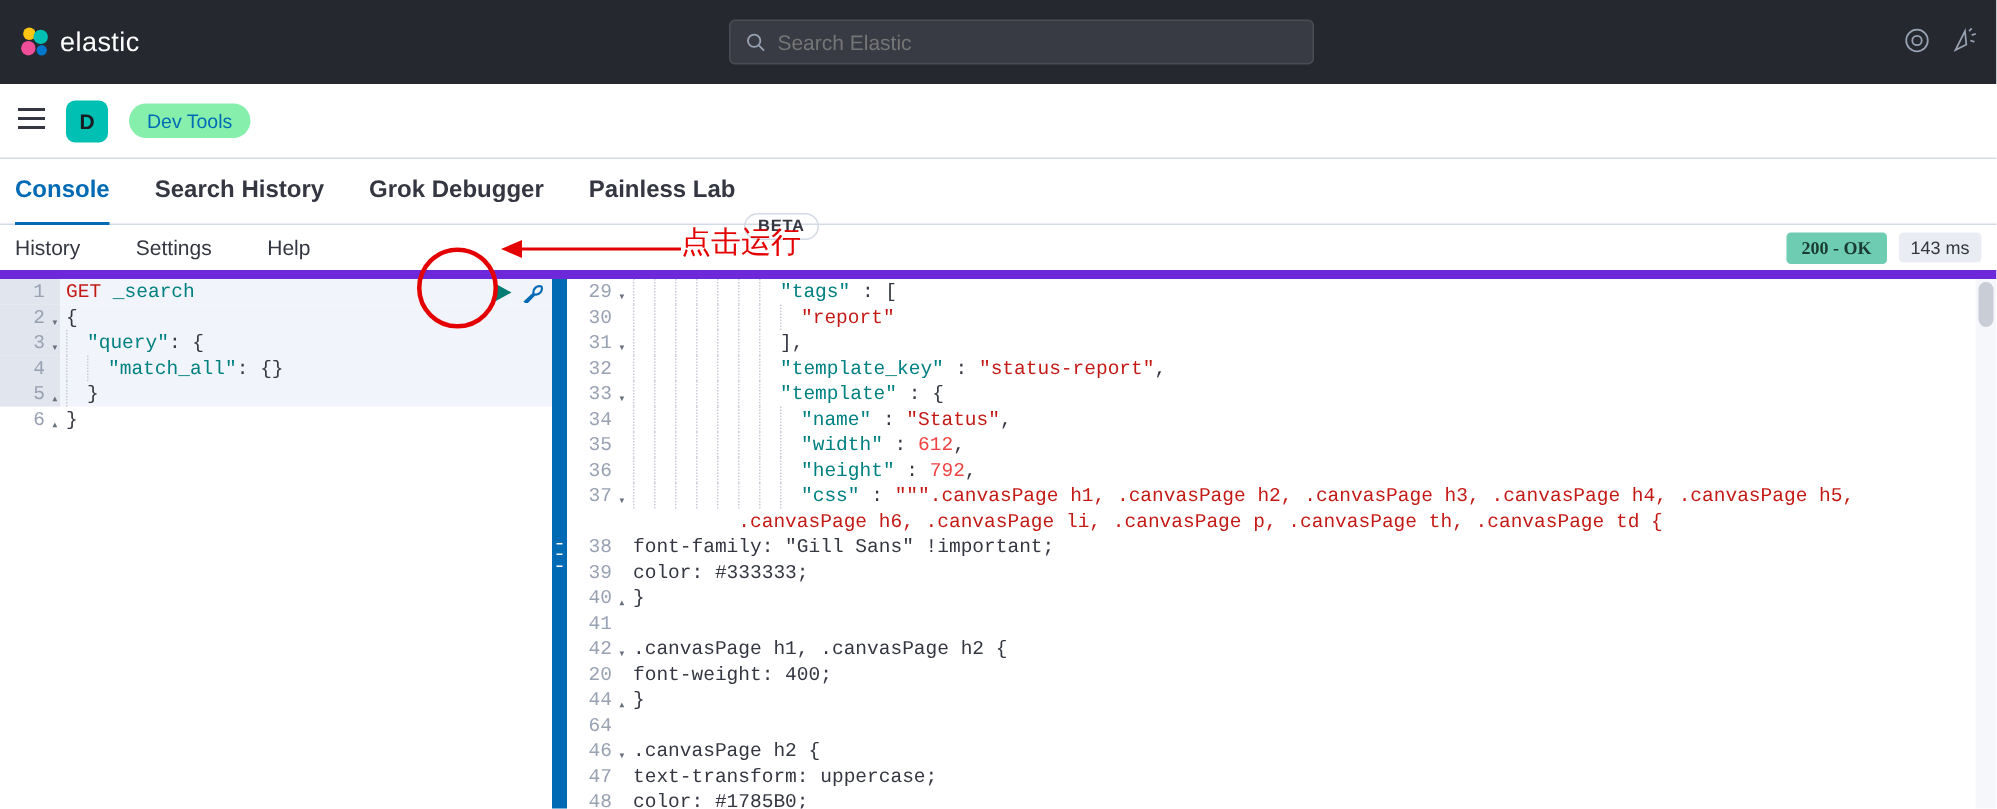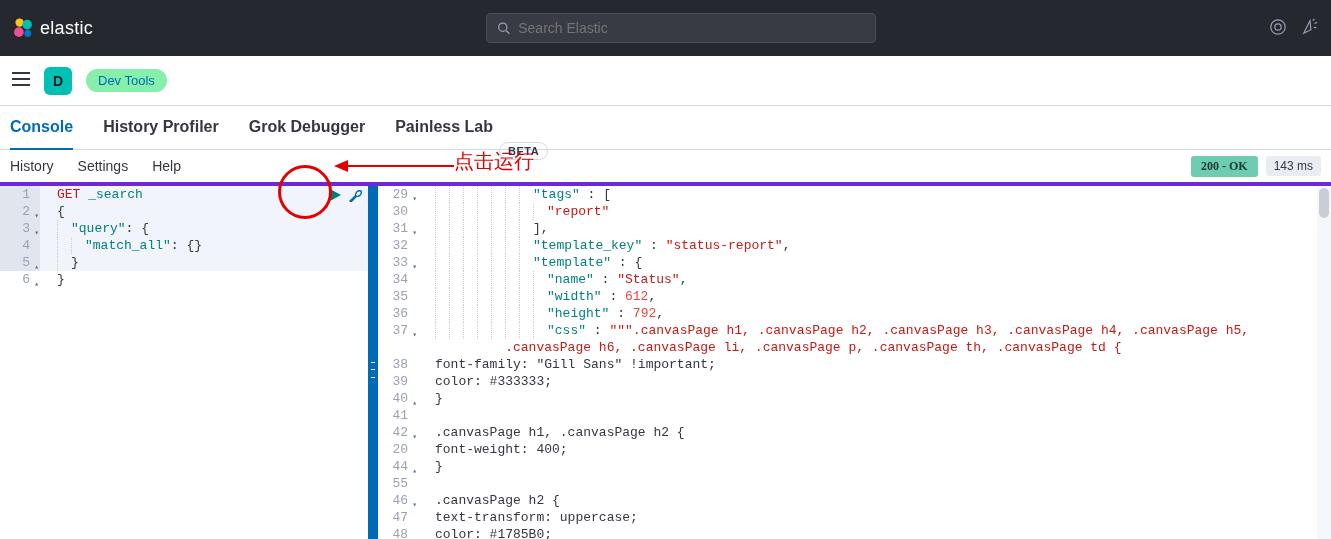"History Profiler" div.tab { text: History Profiler -> Search History }
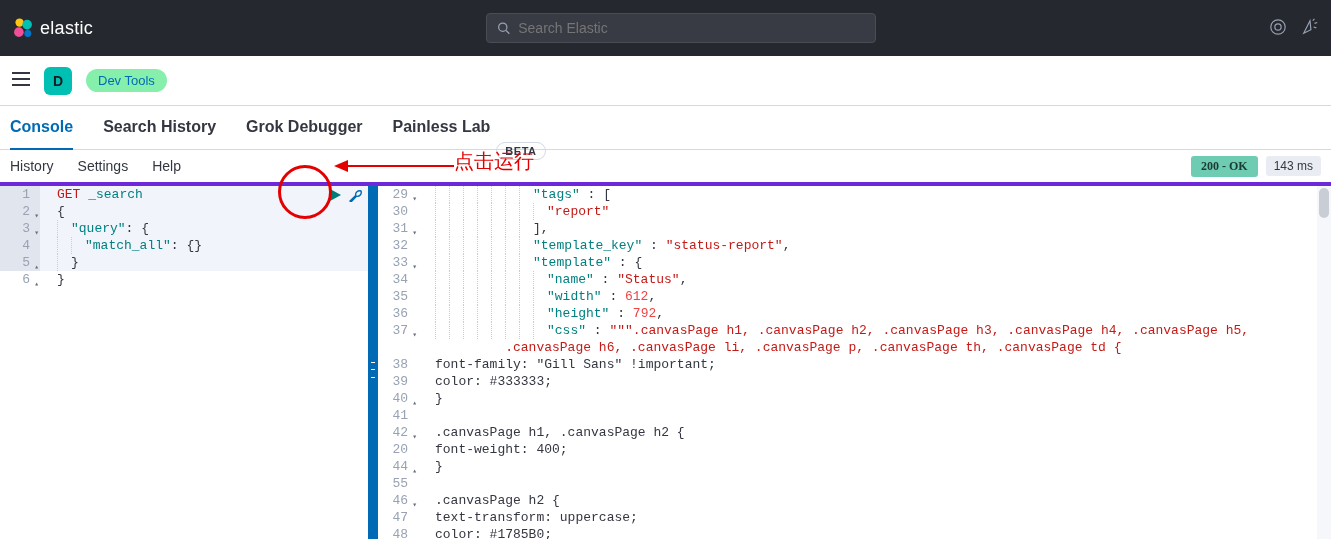"History" .toolbar { border-bottom: 4px solid #6d28d9 -> 6px solid #6d28d9; gap: 24px -> 37px }
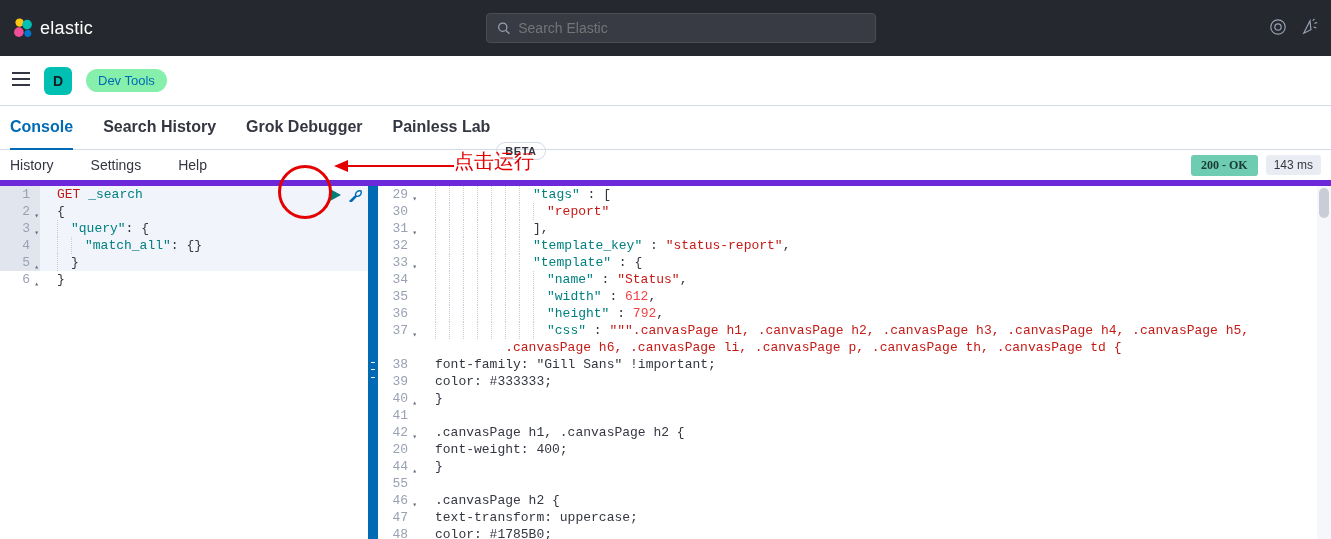"GET _search" .code-content { padding-left: 17px -> 4px }
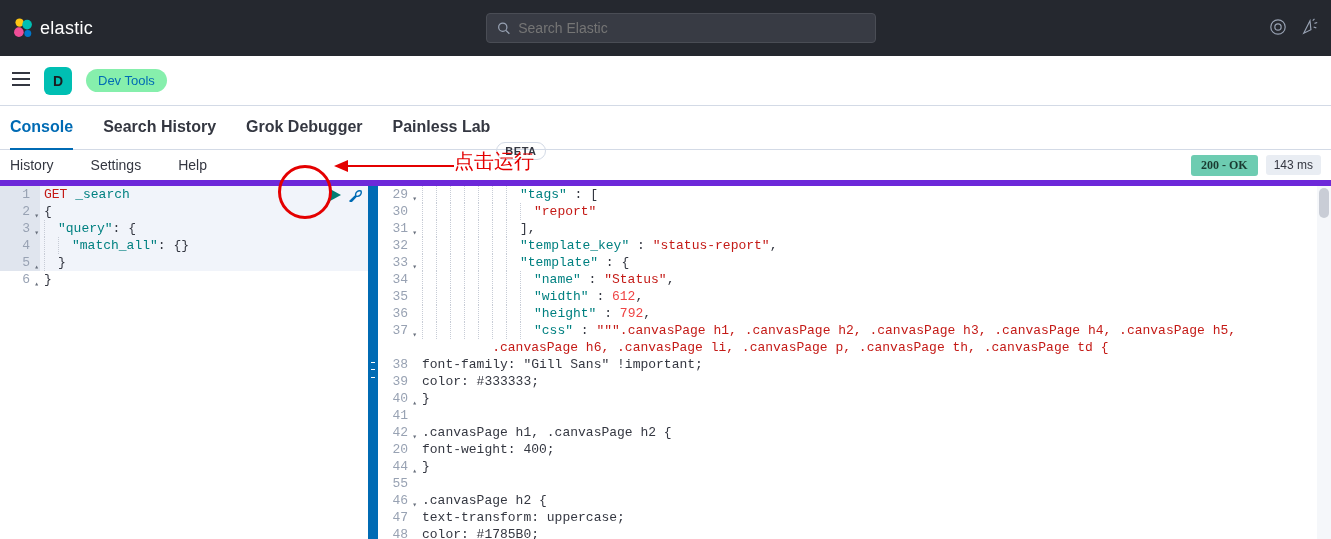"55" div.gutter { text: 55 -> 64 }
